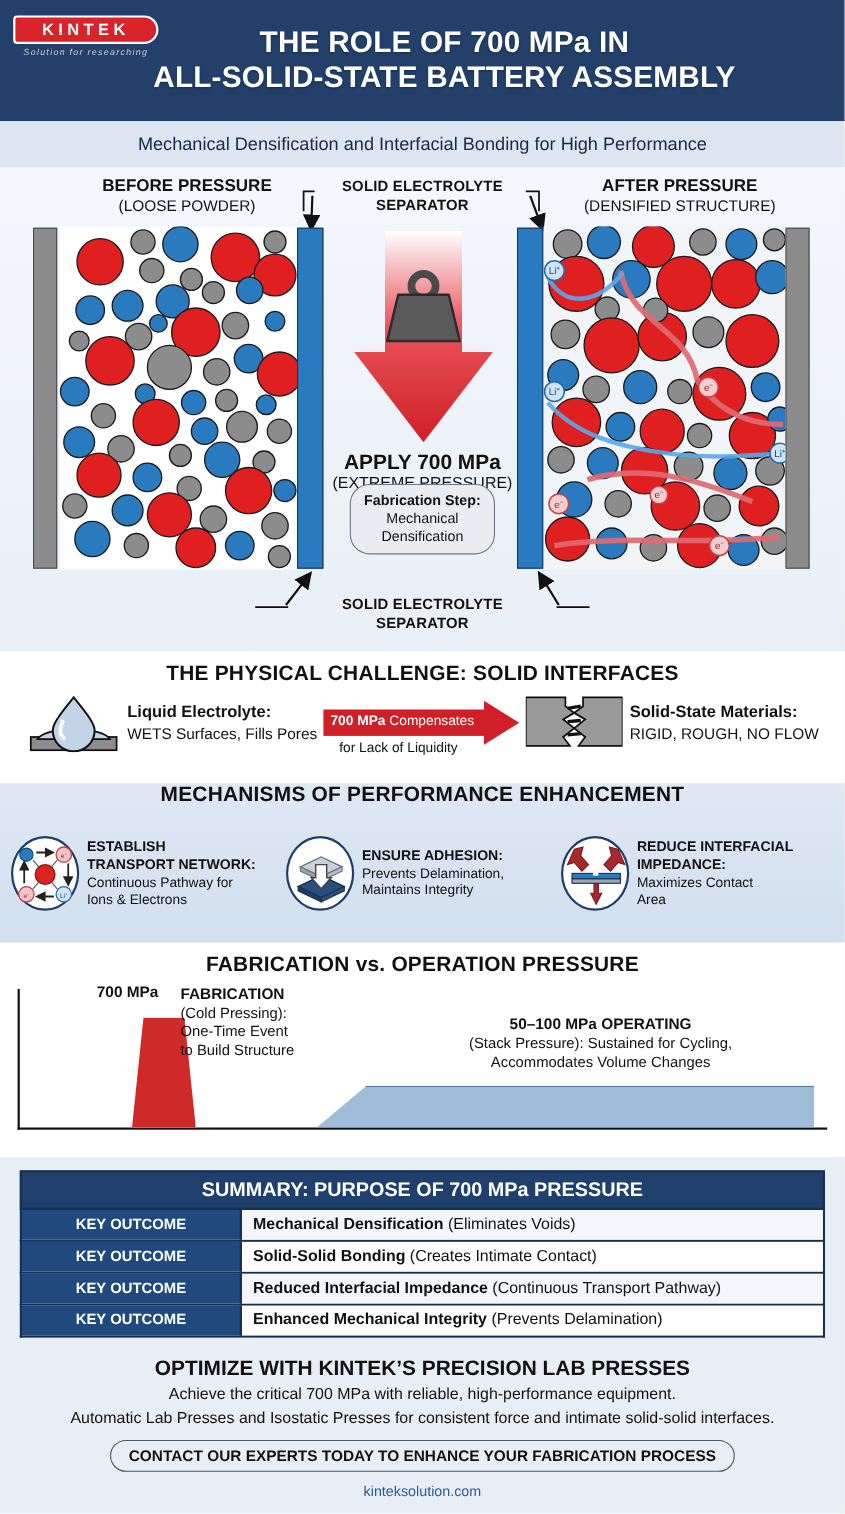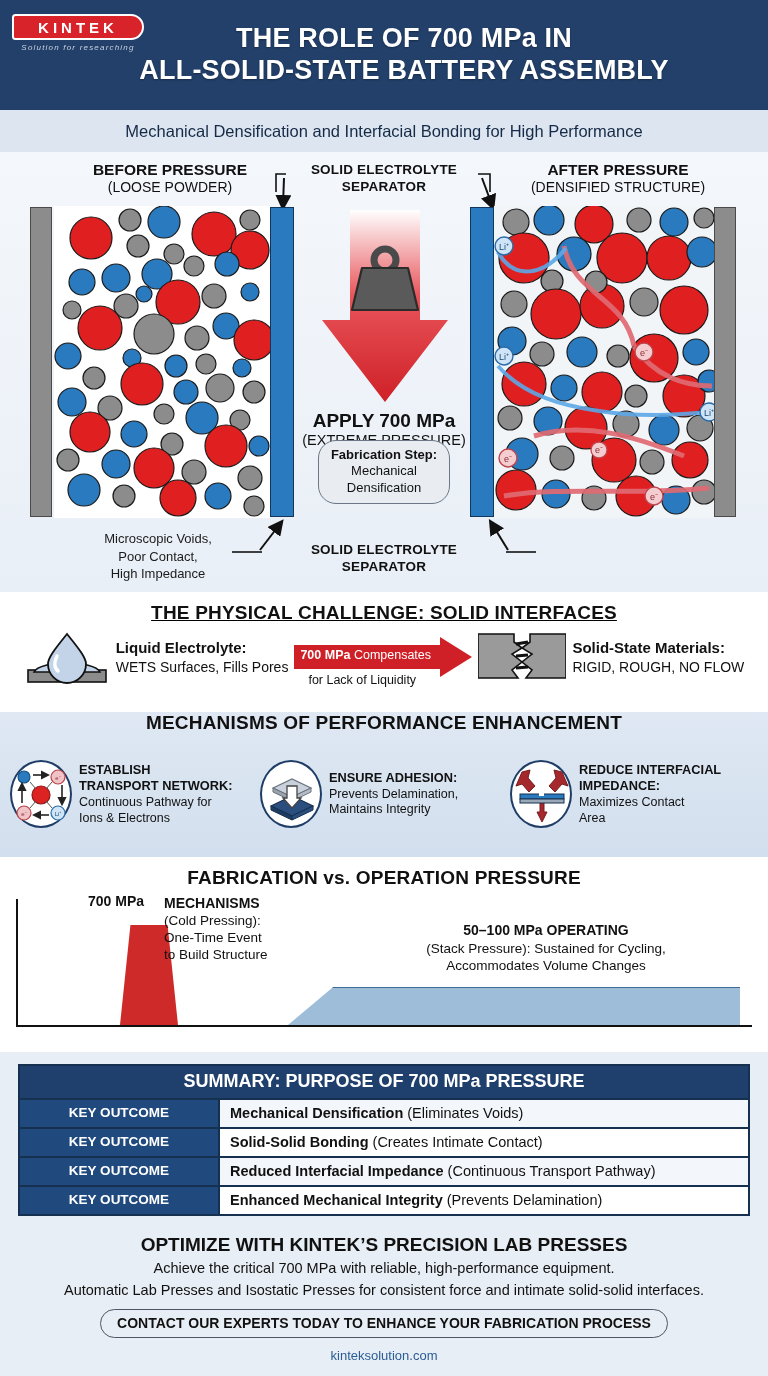"Microscopic Voids," div.caption { html: <div> <div>Microscopic Voids,</div> <div>Poor Contact,</div> <div>High Impedance</div> </div> -> none }
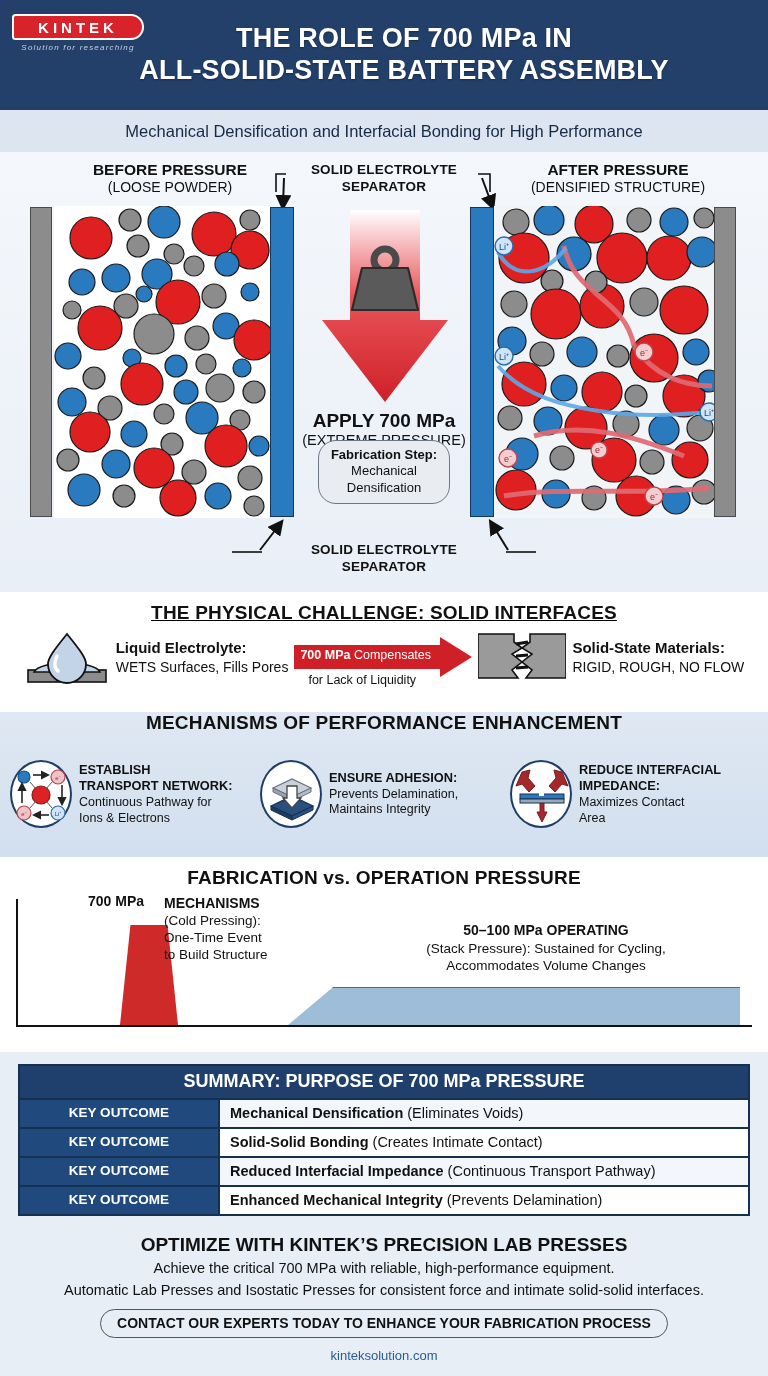"THE PHYSICAL CHALLENGE: SOLID INTERFACES" .challenge { text-decoration: underline -> none }
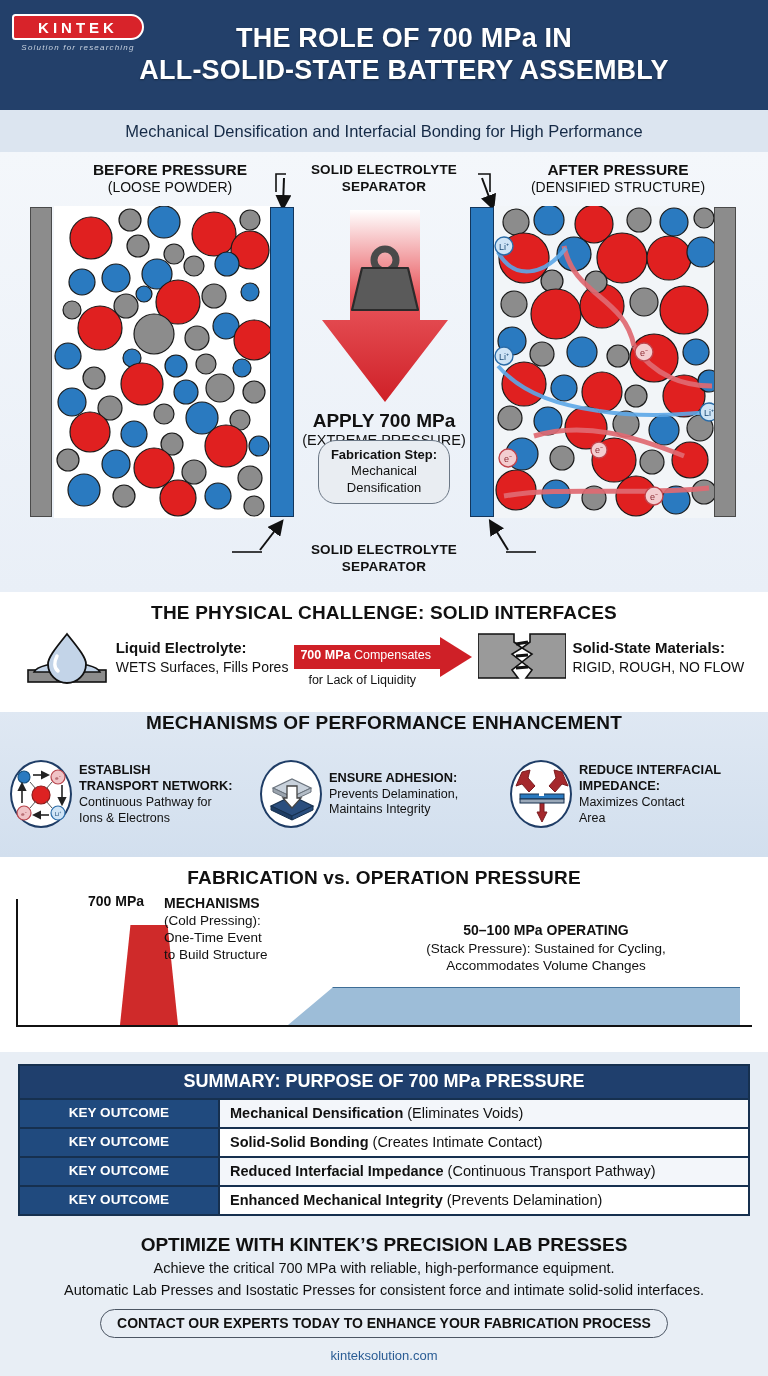"MECHANISMS" b { text: MECHANISMS -> FABRICATION }
